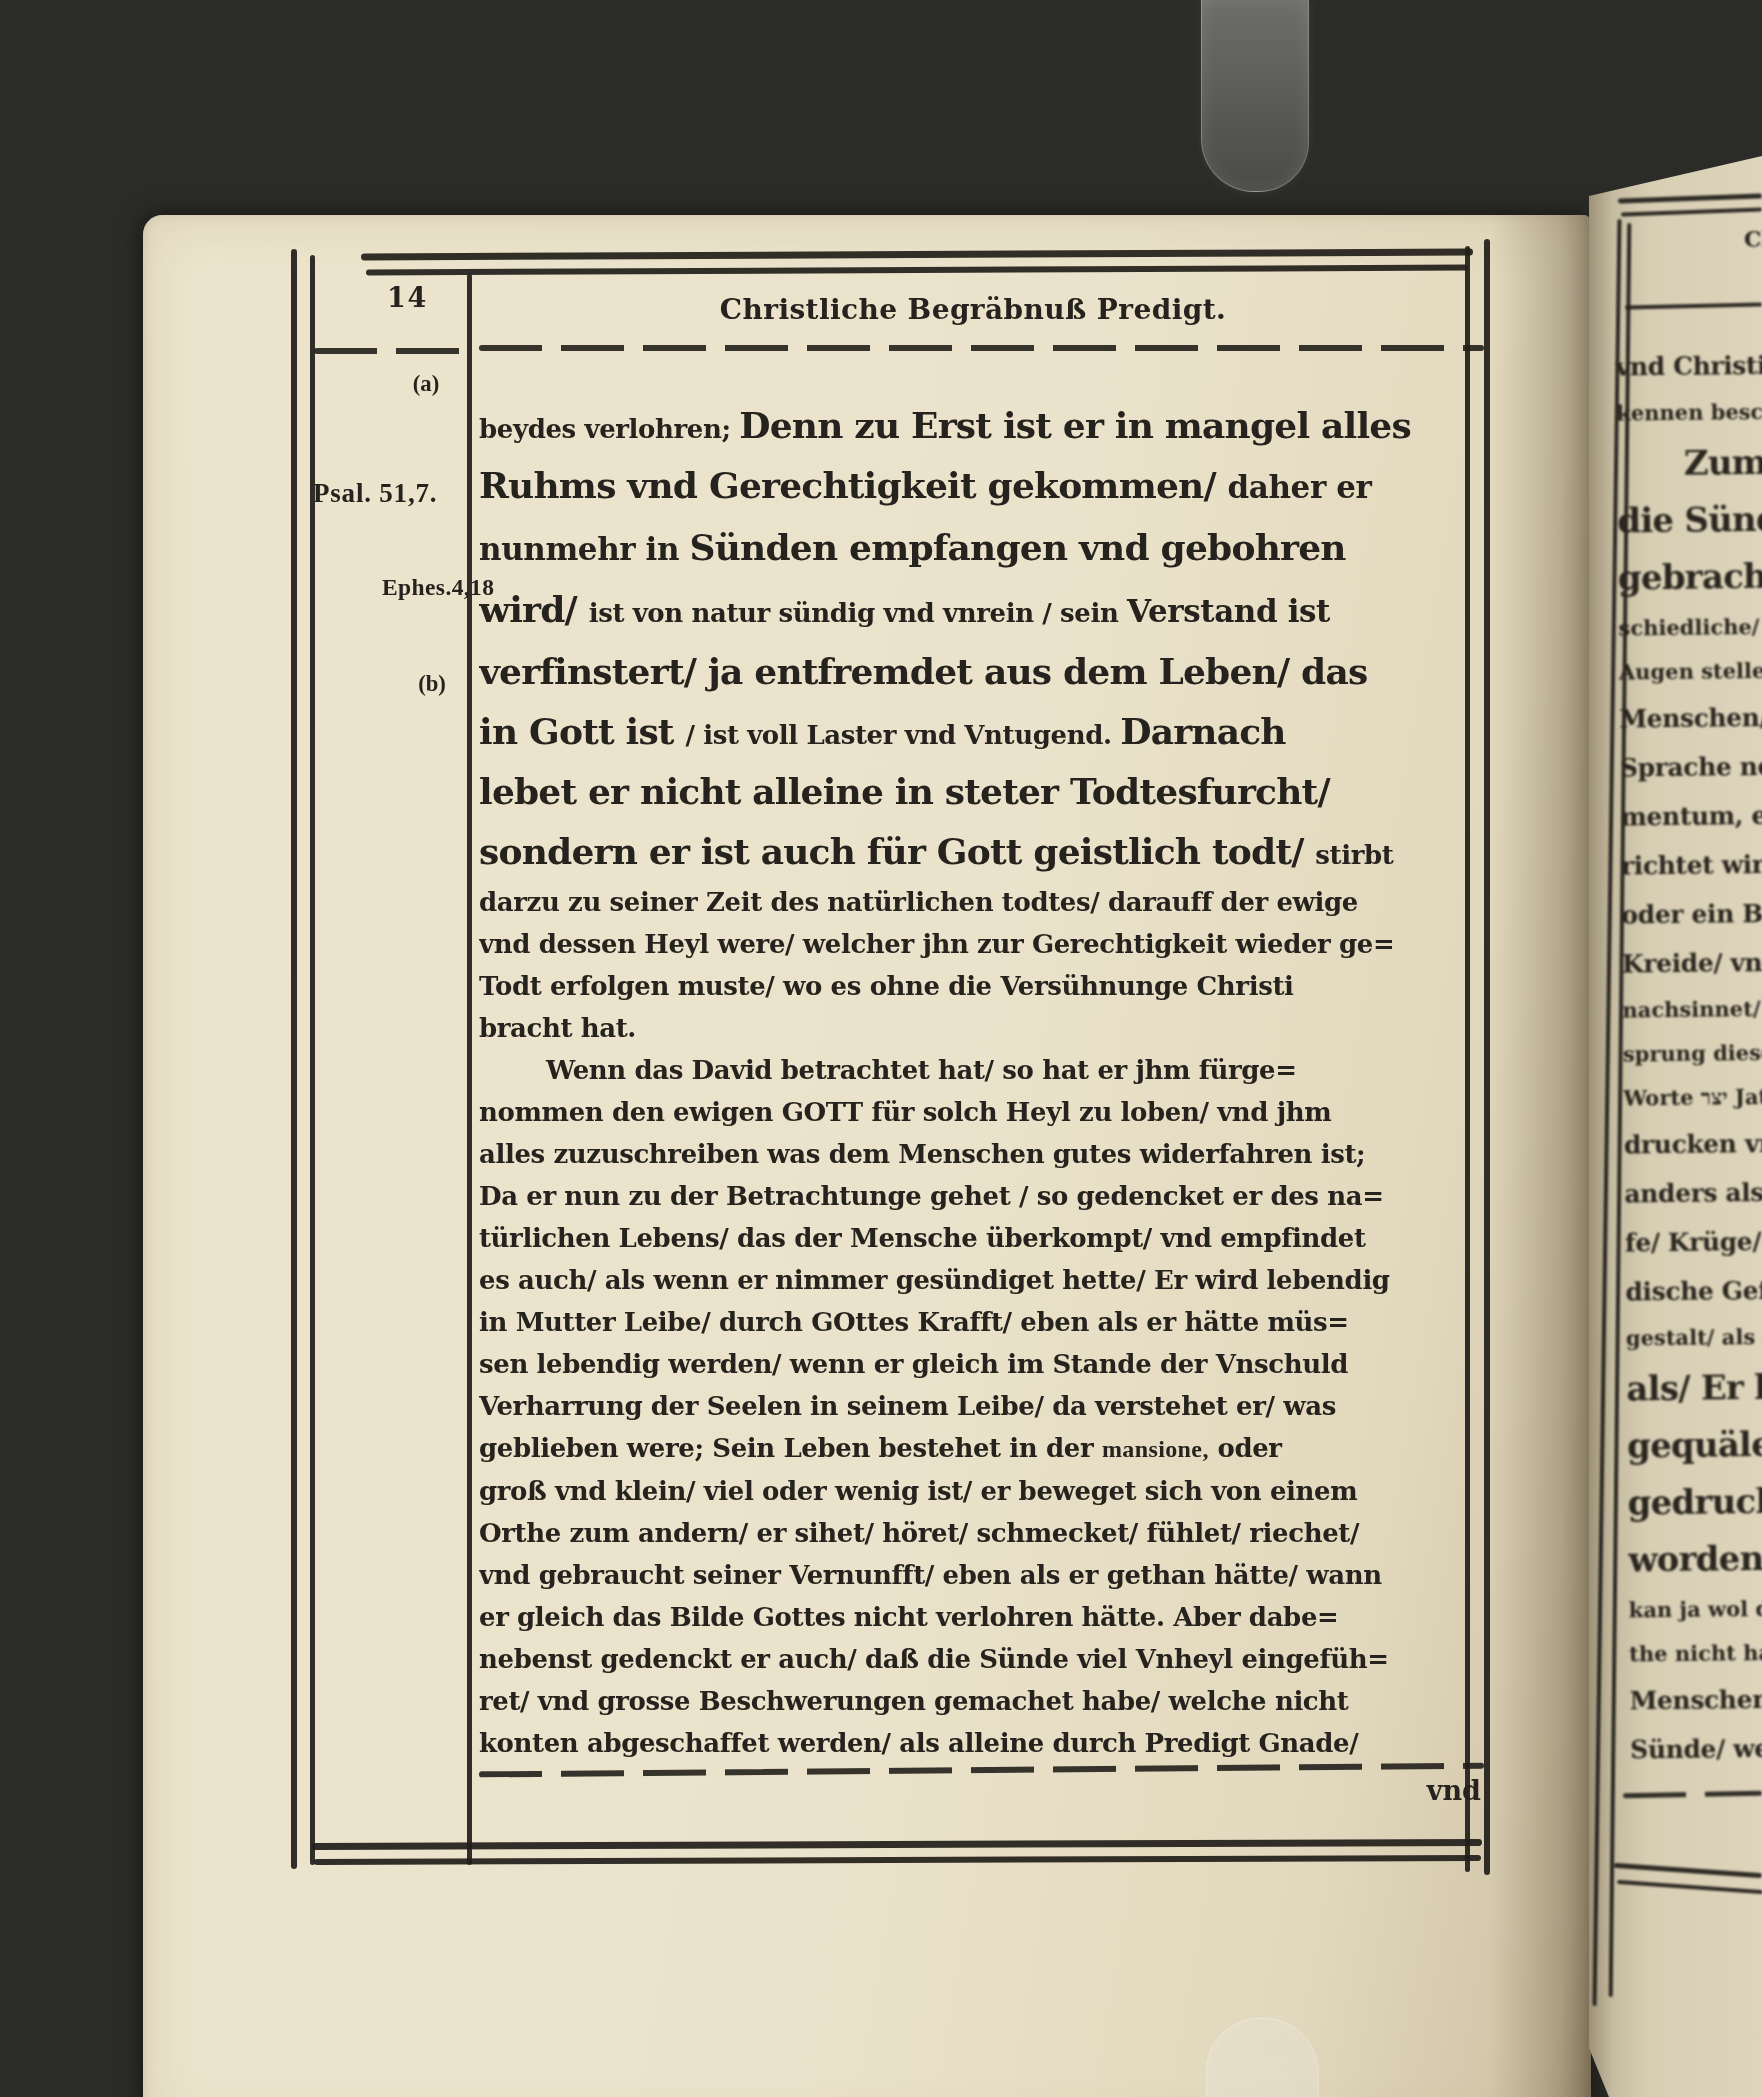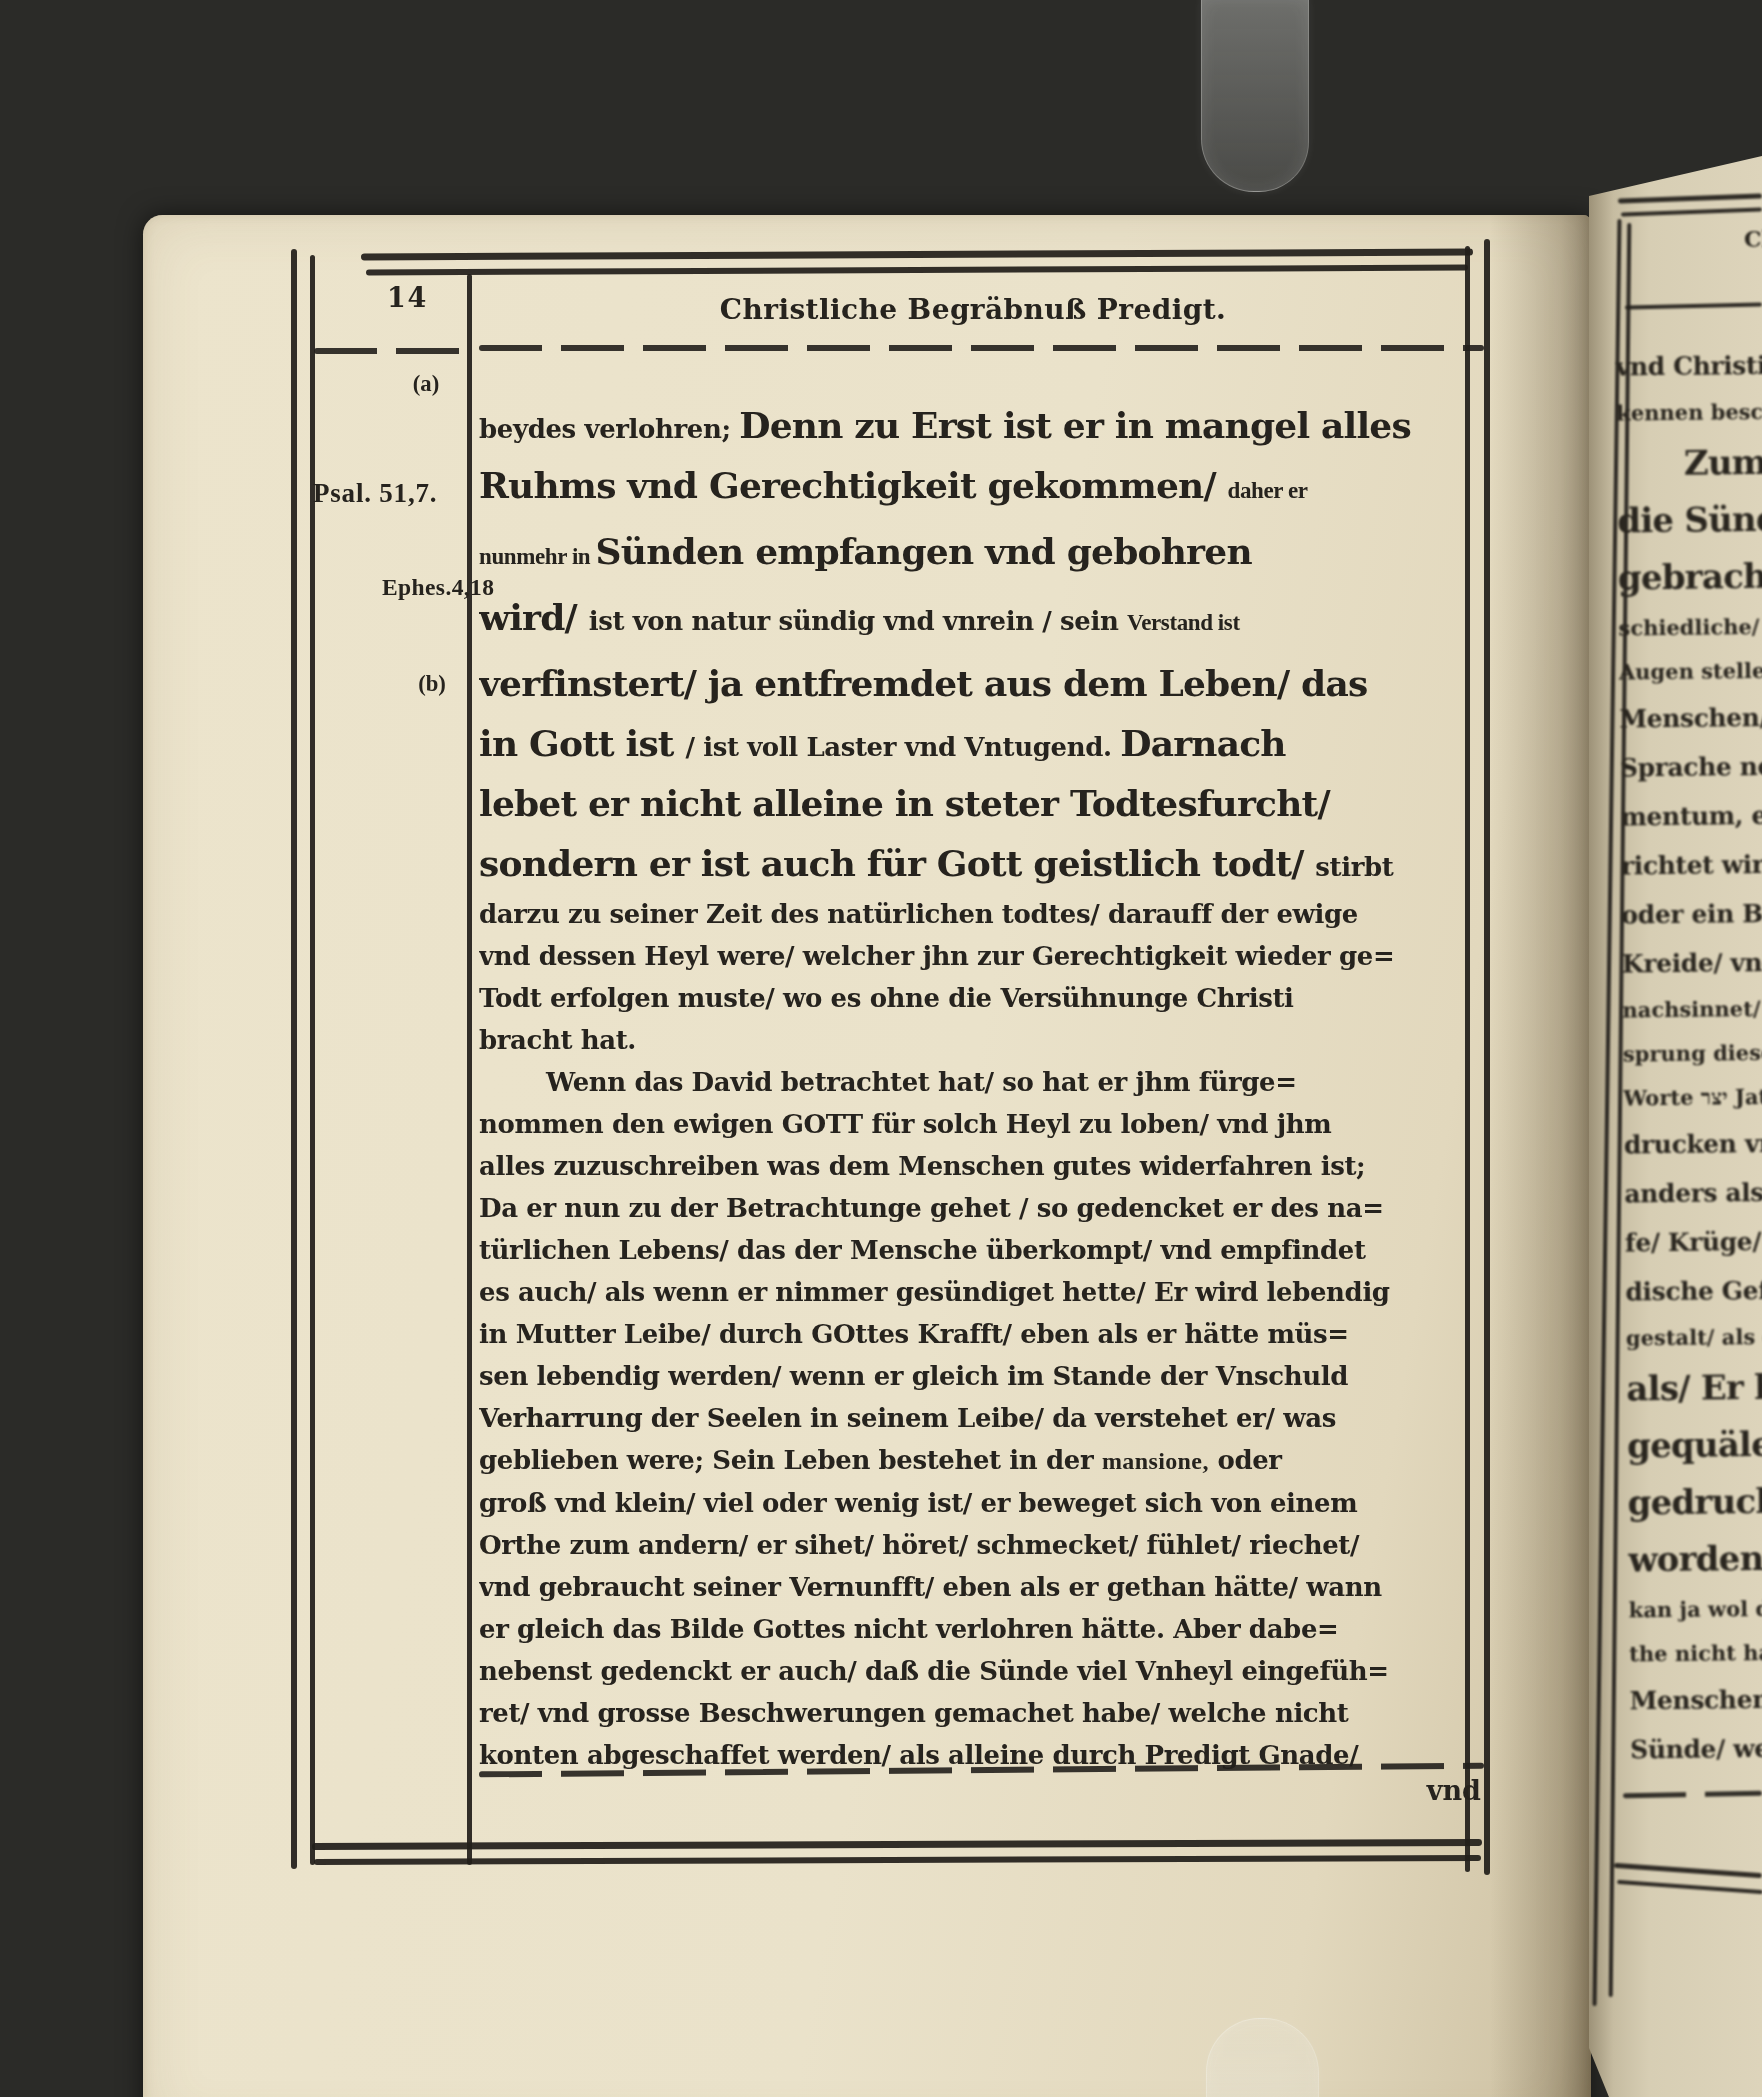"daher er" .s-xm { font-family: Liberation Serif, serif -> none; font-size: 23px -> 31px }
